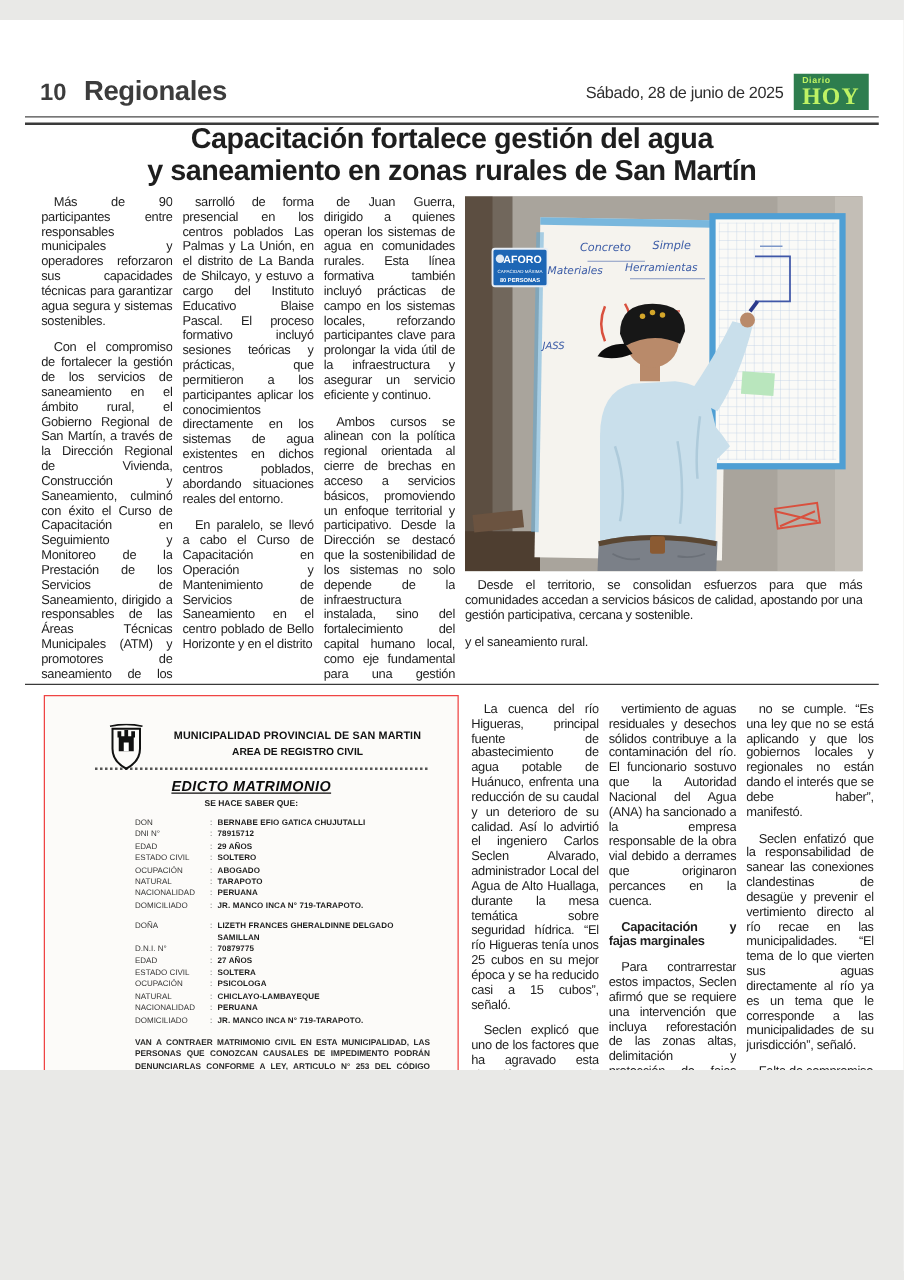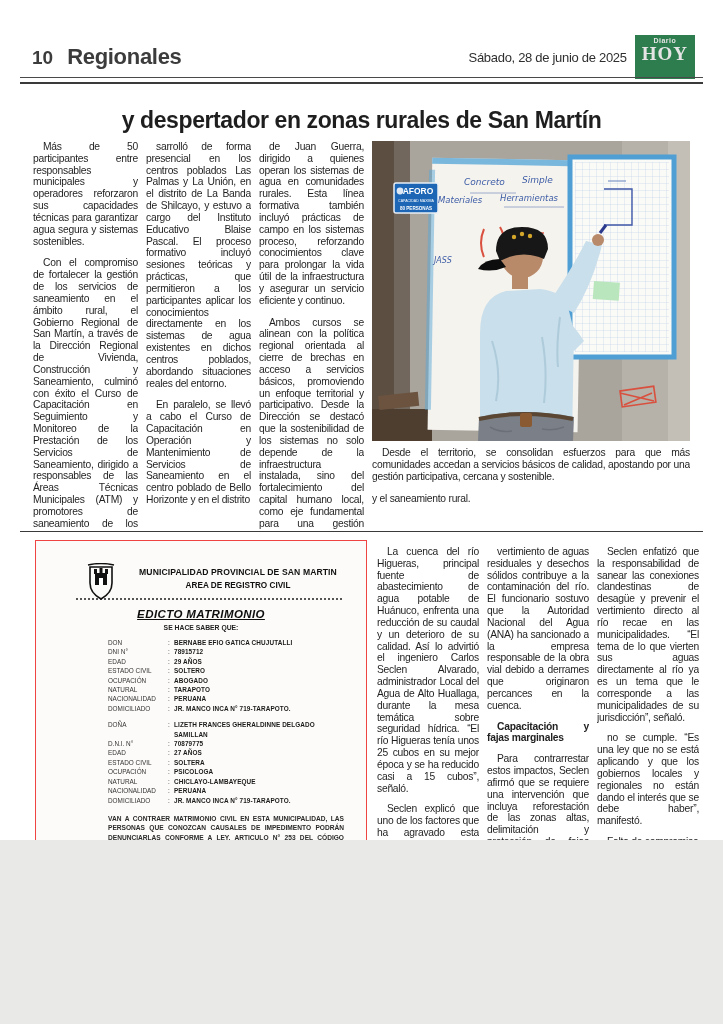"10" .page { margin: 0 auto -> 16px auto }
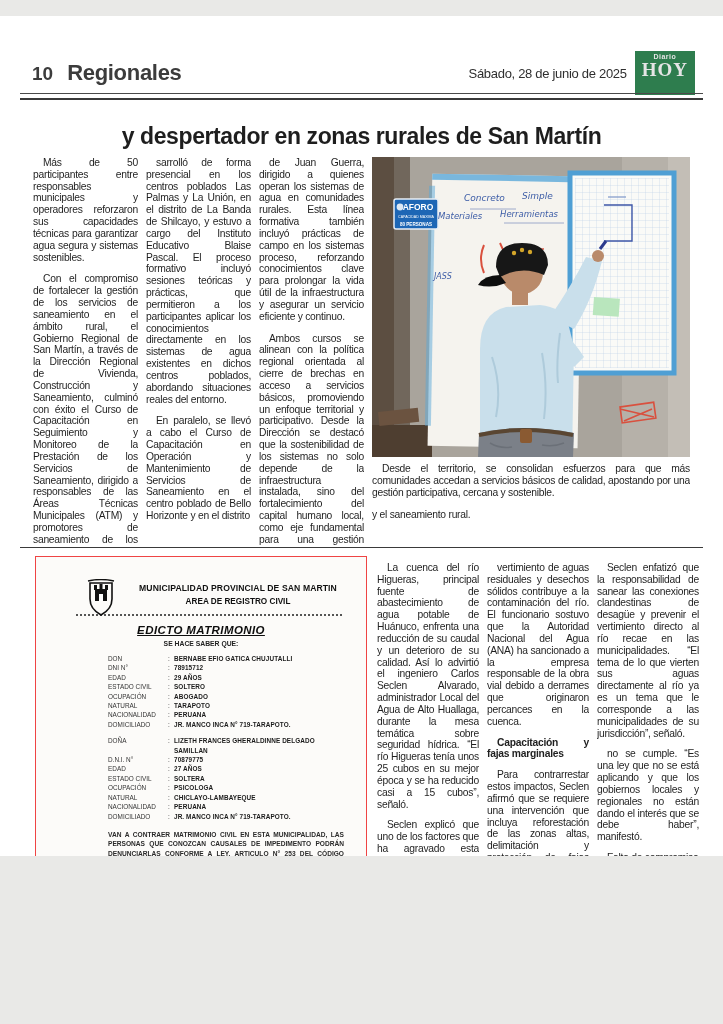"HOY" .logo { color: #e5e5e5 -> #bef264; padding: 2px 7px 16px -> 2px 7px 1px; text-align: center -> left }
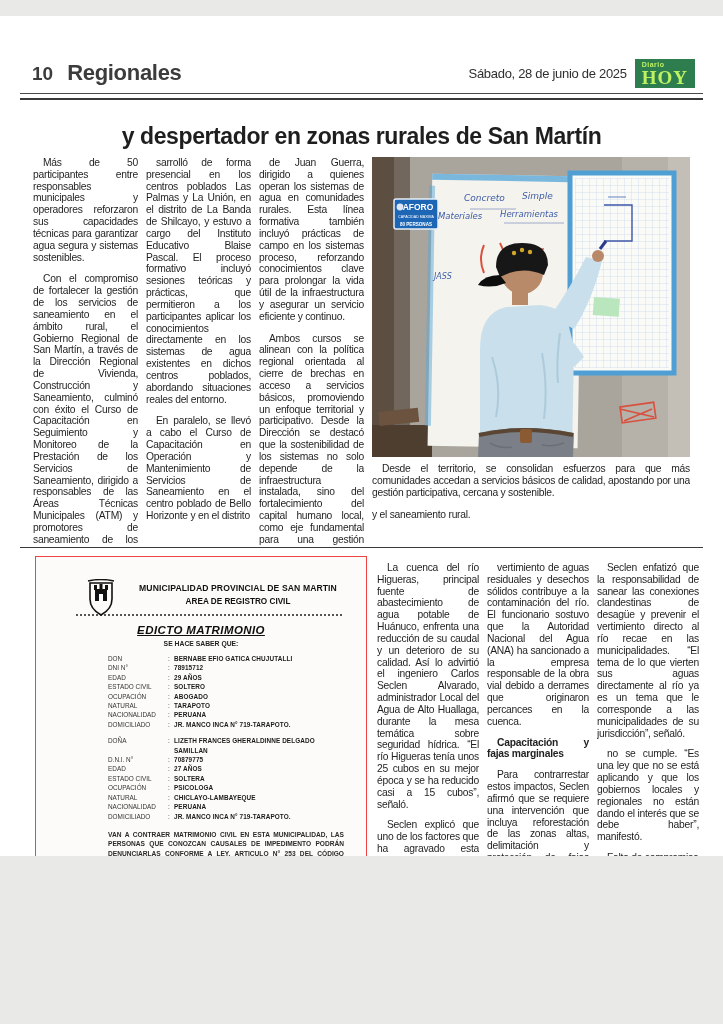"Capacitación fortalece gestión del agua" span { html: none -> <span>Capacitación fortalece gestión del agua</span> }
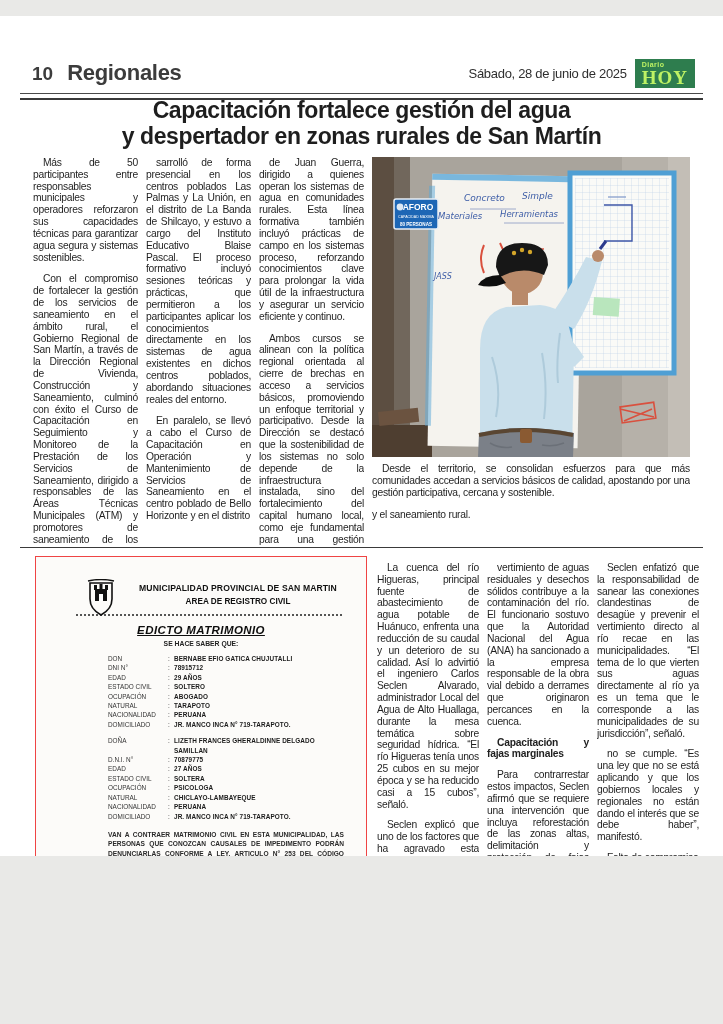"y despertador en zonas rurales" span { text: despertador -> saneamiento }
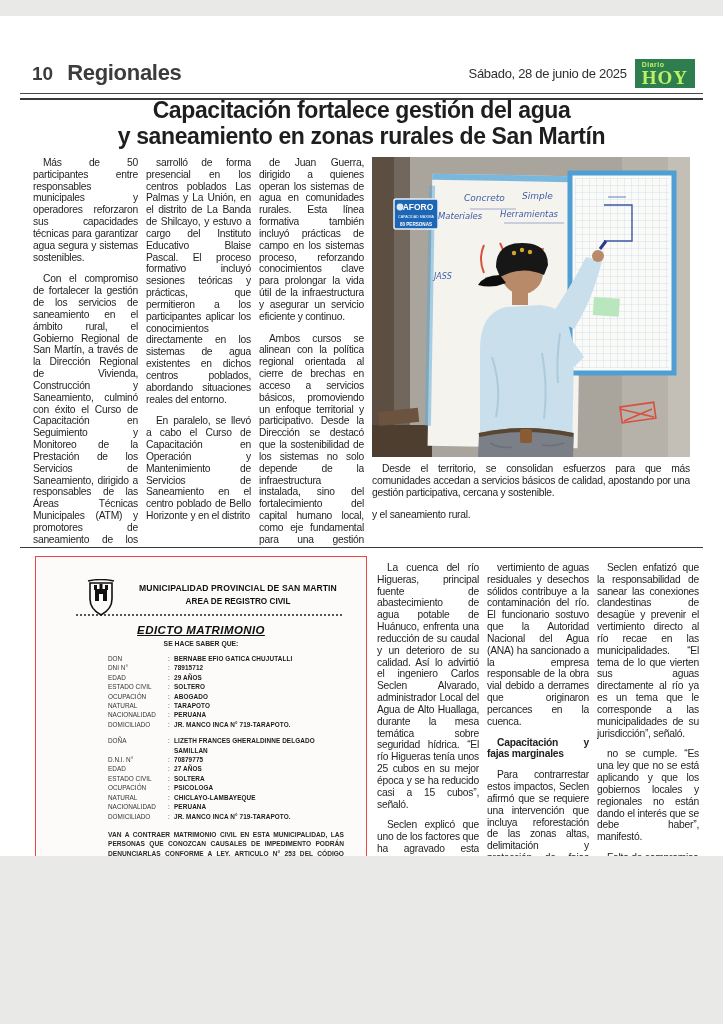"Más de 50 participantes entre" p { text: 50 -> 90 }
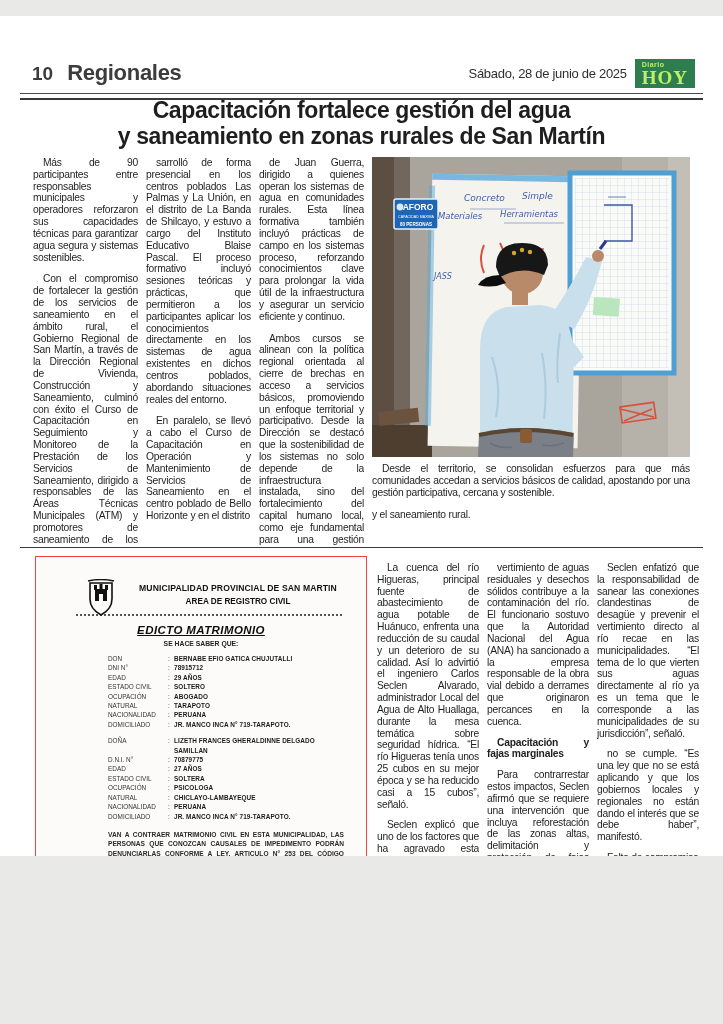"de Juan Guerra, dirigido a" p { text: proceso, reforzando conocimientos -> locales, reforzando participantes }
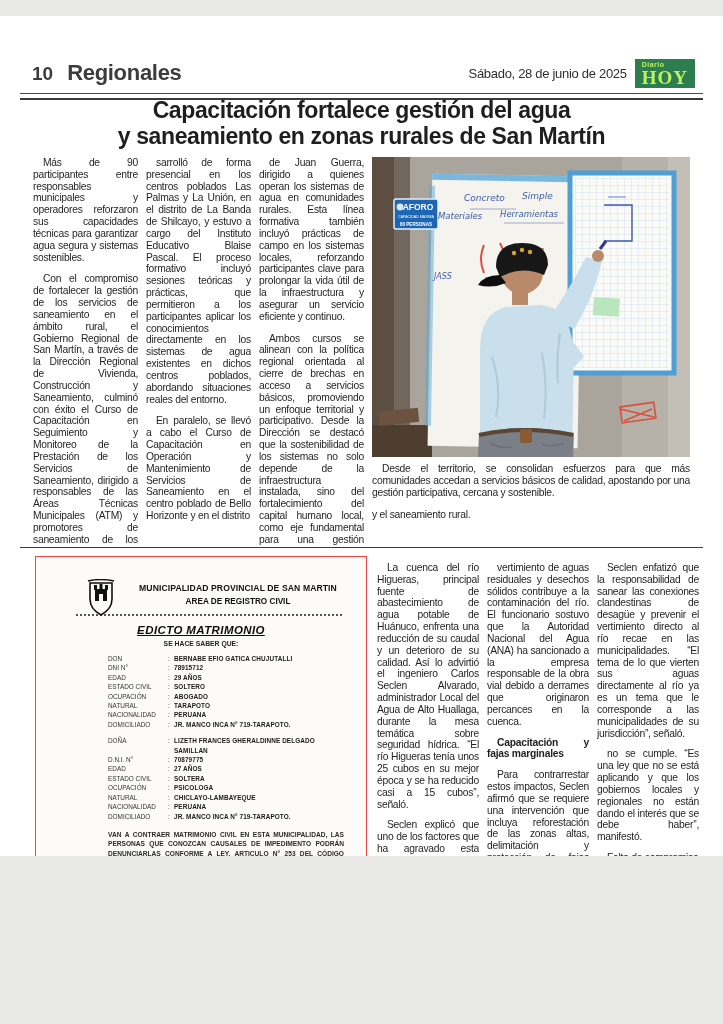"Seclen enfatizó que la responsabilidad" p { order: before "no se cumple. “Es una" -> after "no se cumple. “Es una" }
